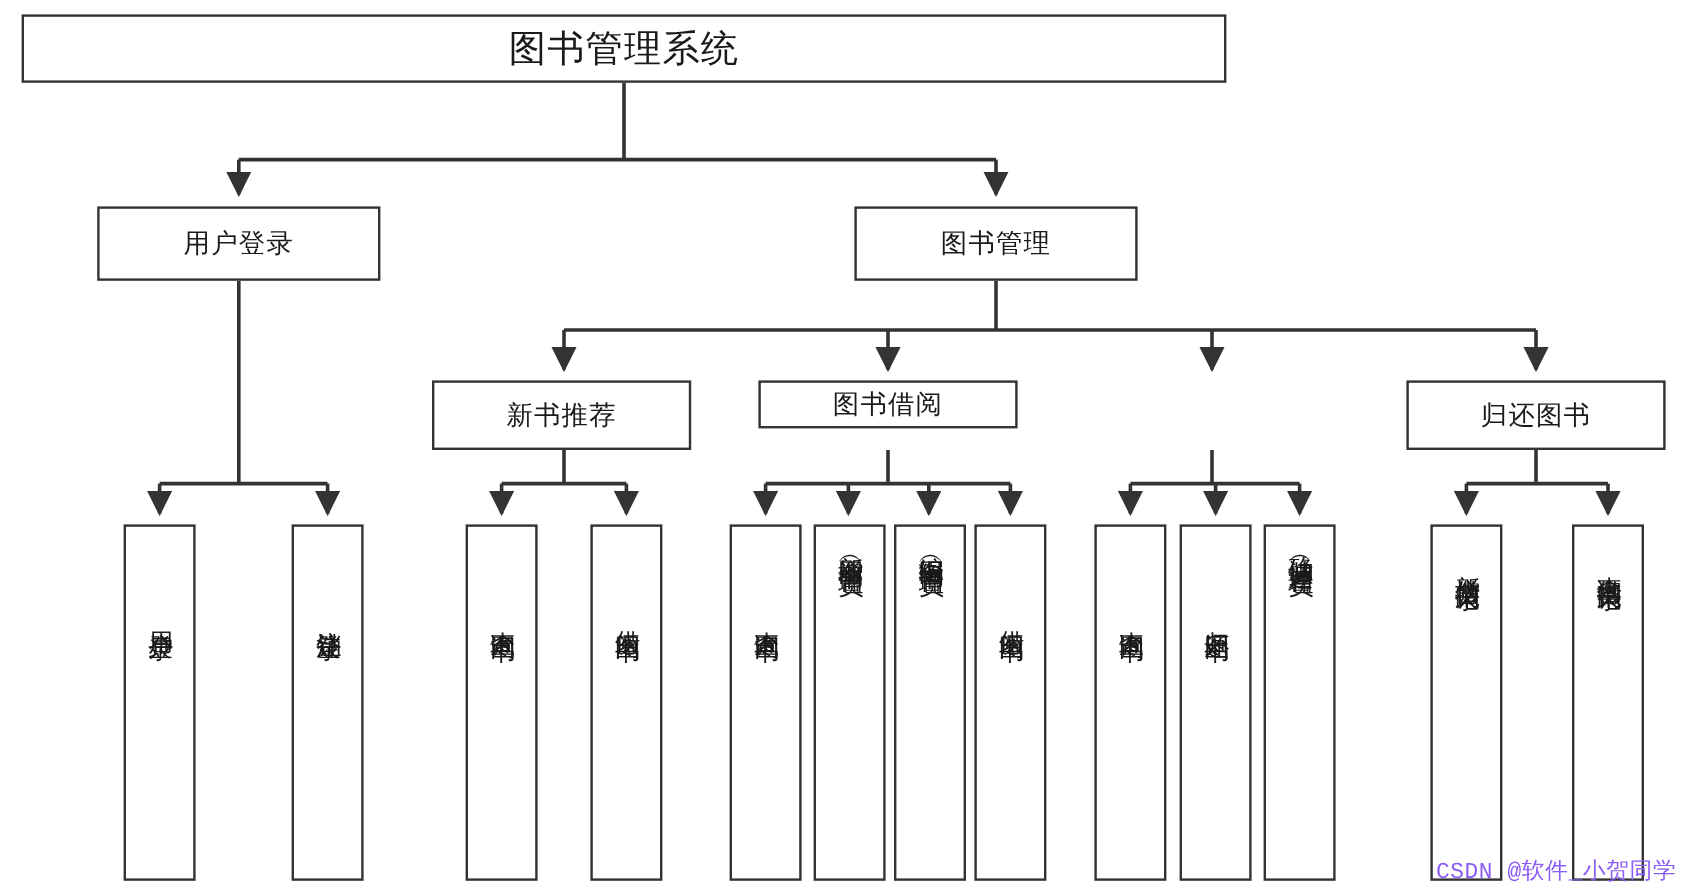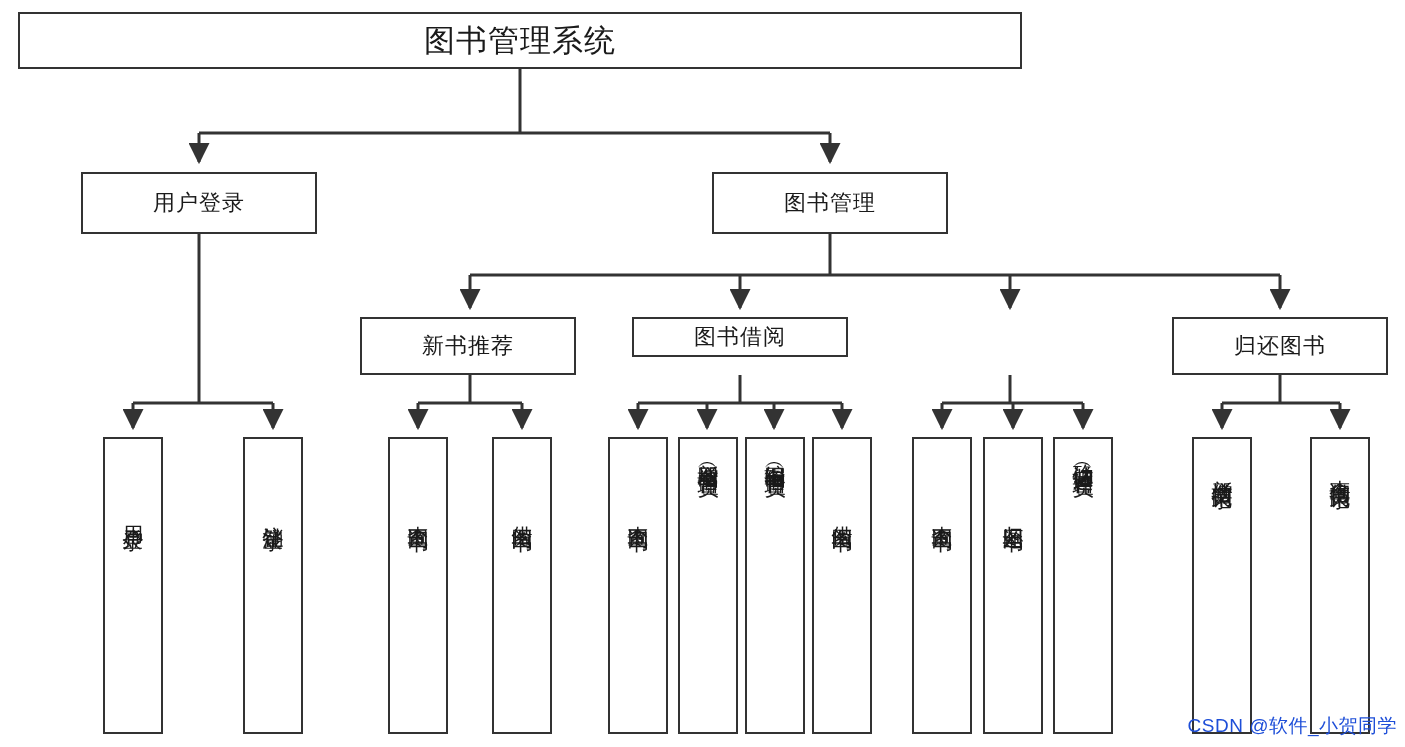"CSDN @软件_小贺同学" .watermark { color: #1d4ed8 -> #8b5cf6; font-family: none -> Liberation Mono, monospace }
